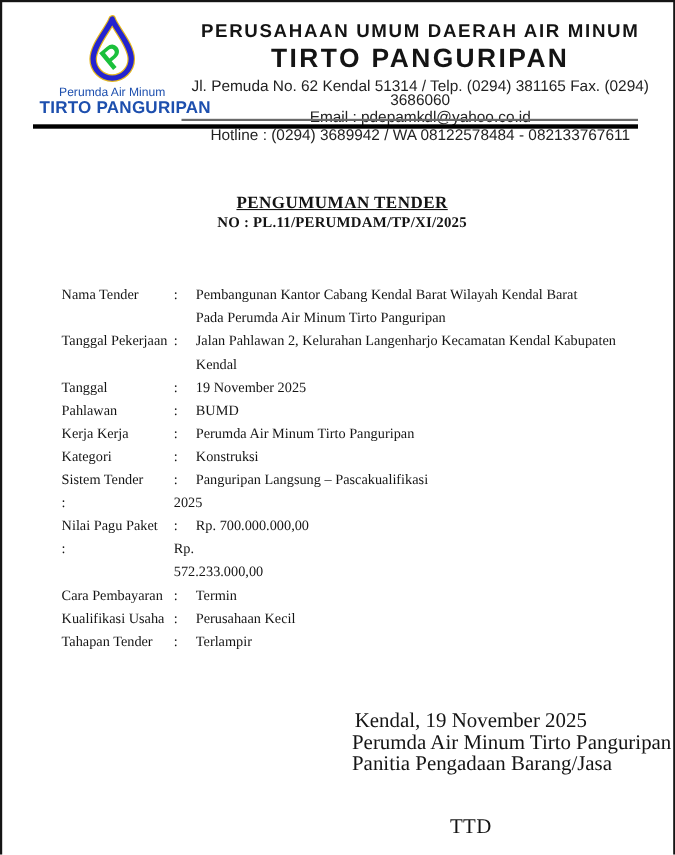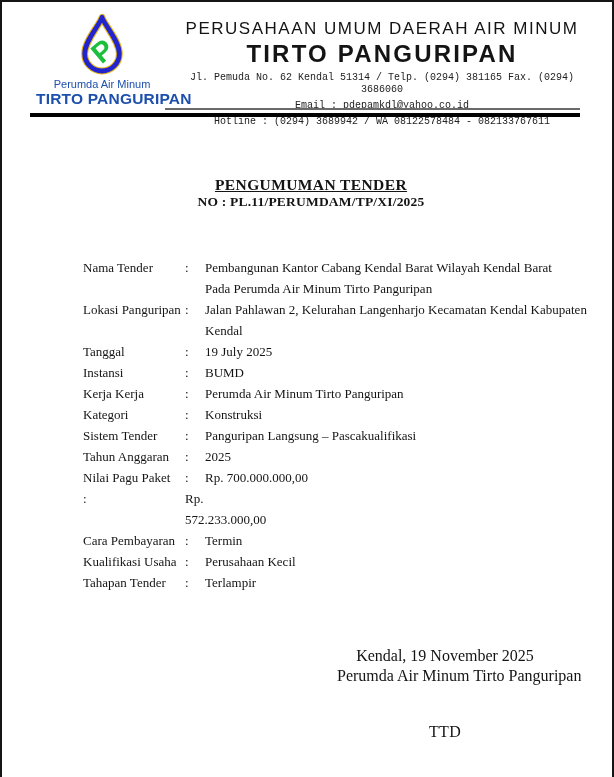"PERUSAHAAN UMUM DAERAH AIR MINUM" .company1 { font-weight: normal -> bold }
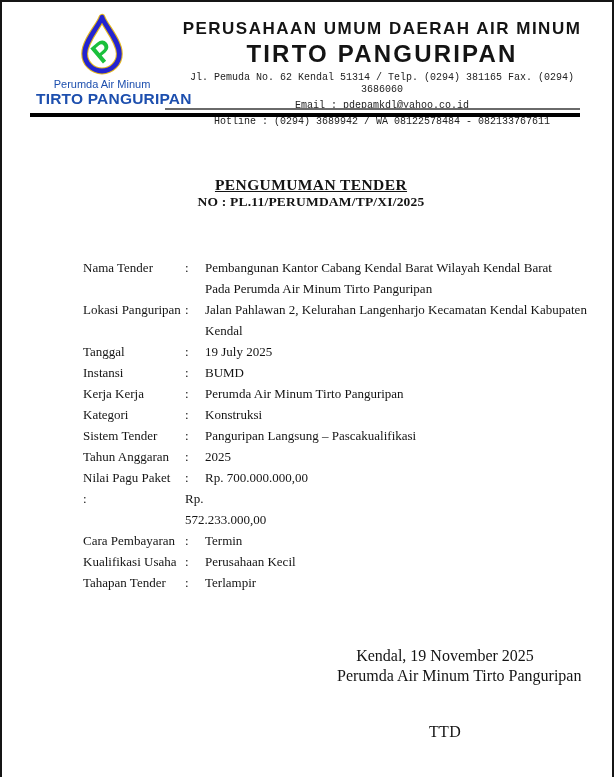"Jl. Pemuda No. 62 Kendal" .addr { font-family: Liberation Mono, monospace -> none; font-size: 10px -> 14px }
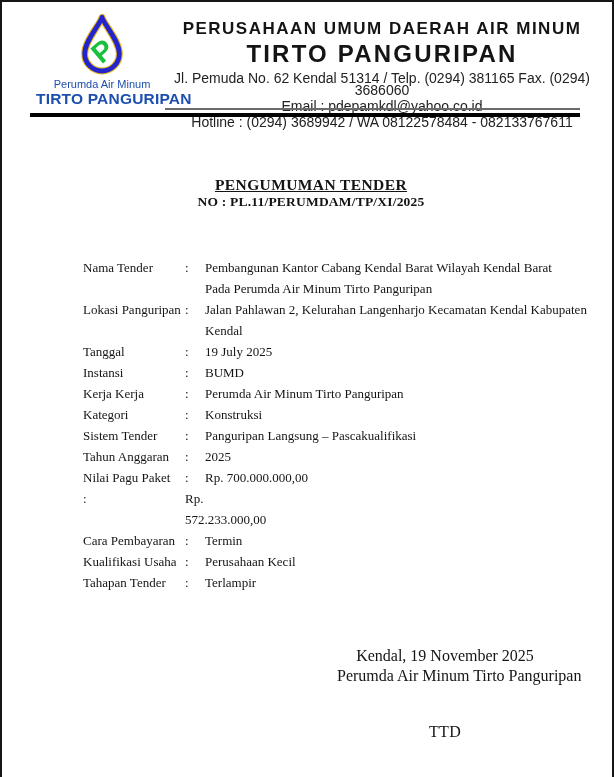"Nama Tender" .details { left: 81px -> 54px }
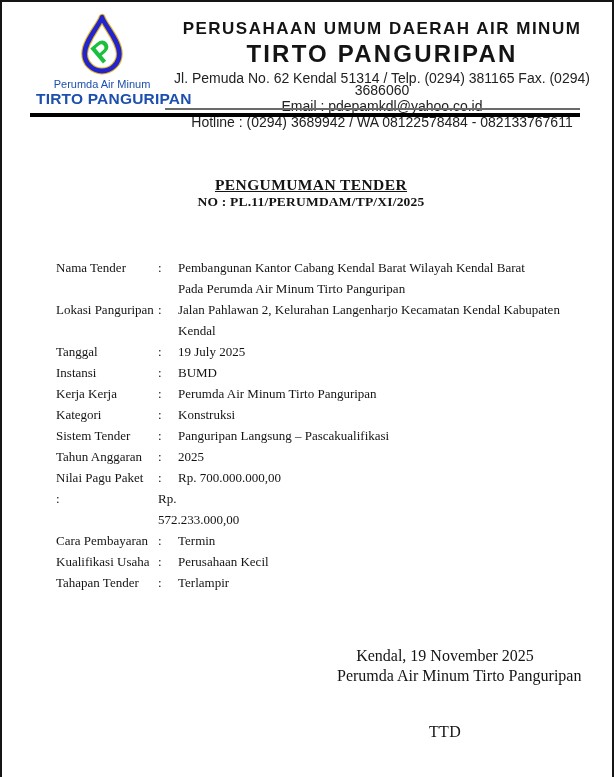"Lokasi Panguripan" div.cell { text: Lokasi Panguripan -> Tanggal Pekerjaan }
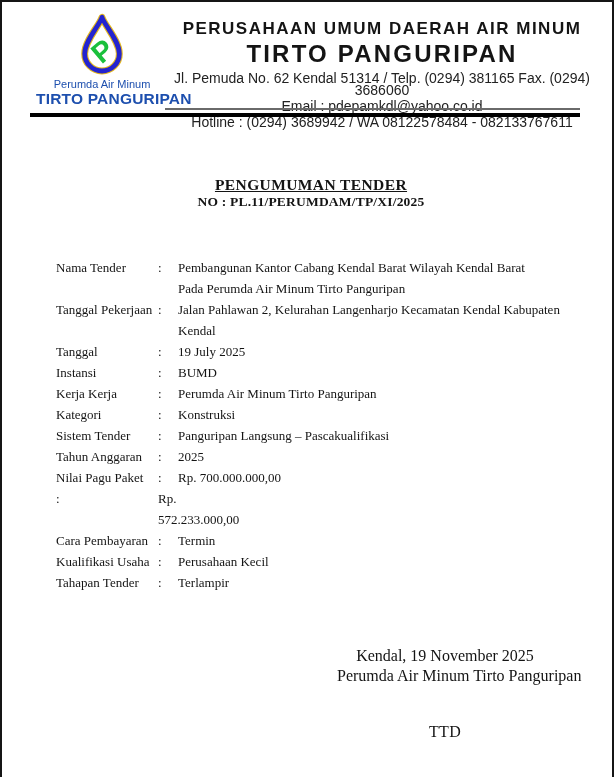"19 July 2025" div.cell { text: July -> November }
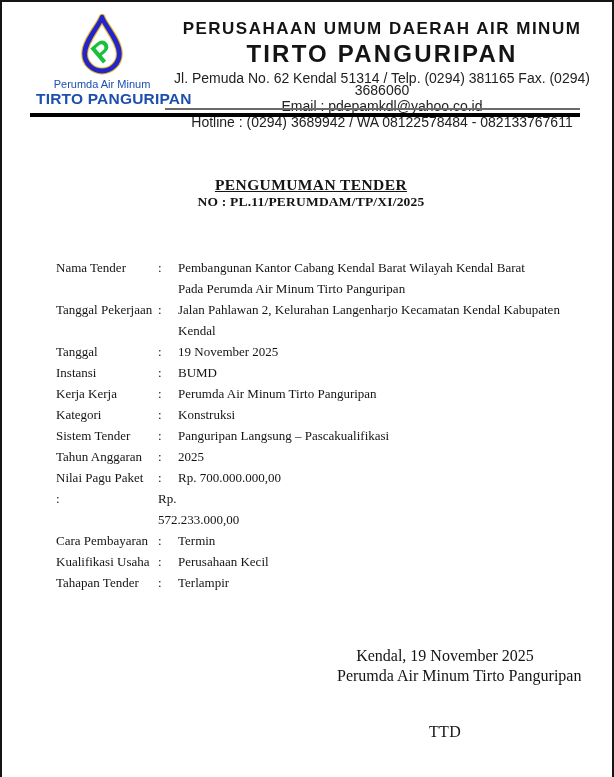"Instansi" div.cell { text: Instansi -> Pahlawan }
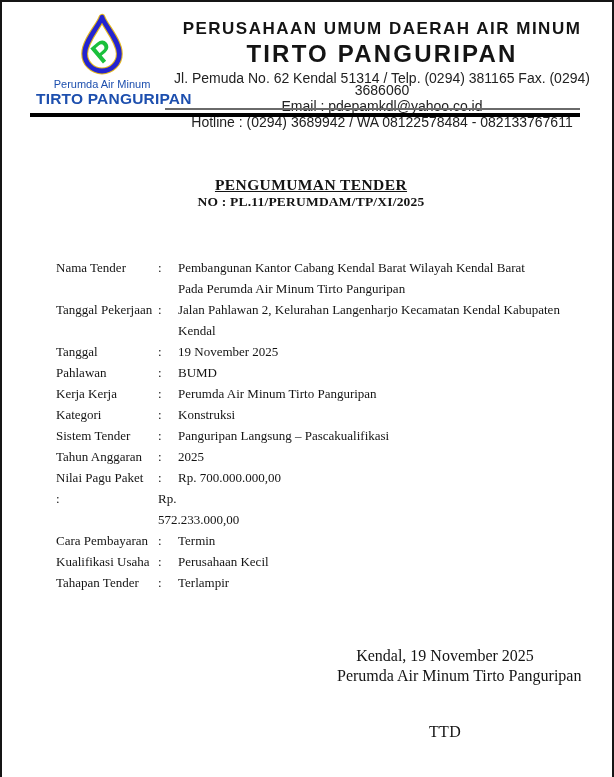"Tahun Anggaran" div.cell { html: <div>Tahun Anggaran</div> -> none }
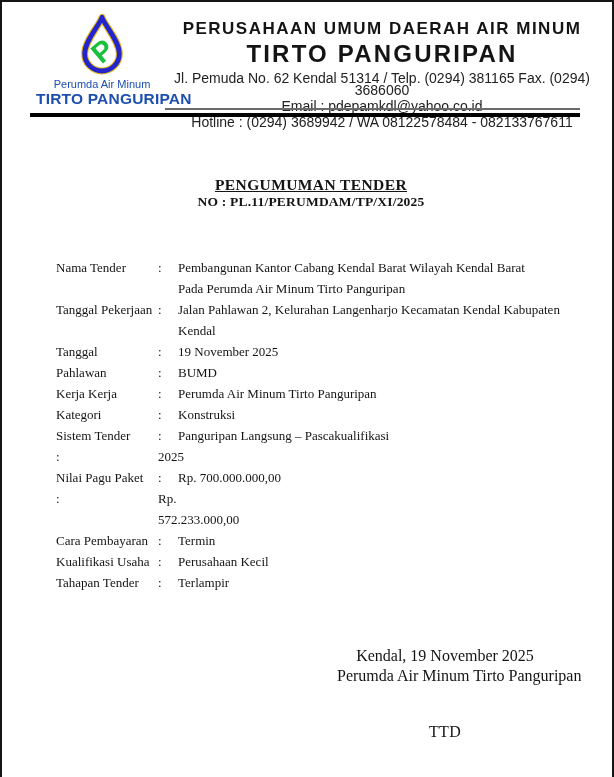"Kendal, 19 November 2025" .signature { font-size: 16px -> 19px; left: 335px -> 318px }
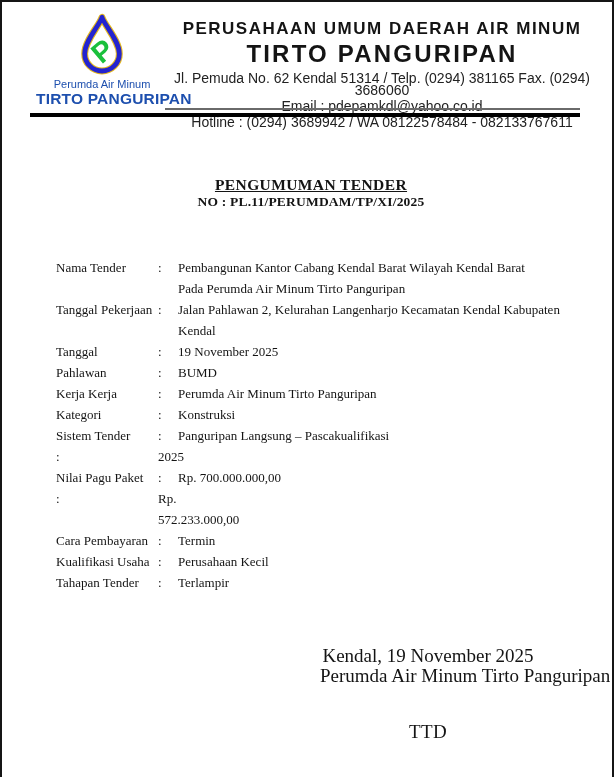"Panitia Pengadaan Barang/Jasa" div.sig-line { html: none -> <div>Panitia Pengadaan Barang/Jasa</div> }
